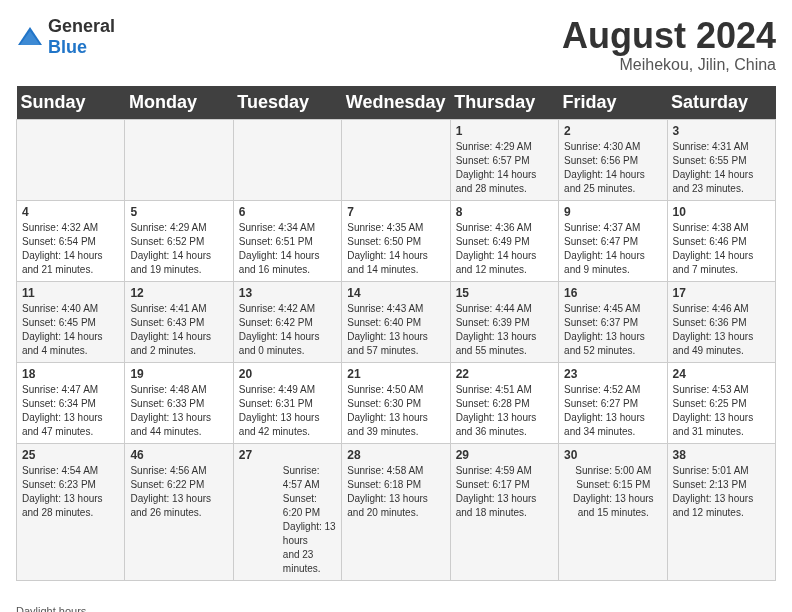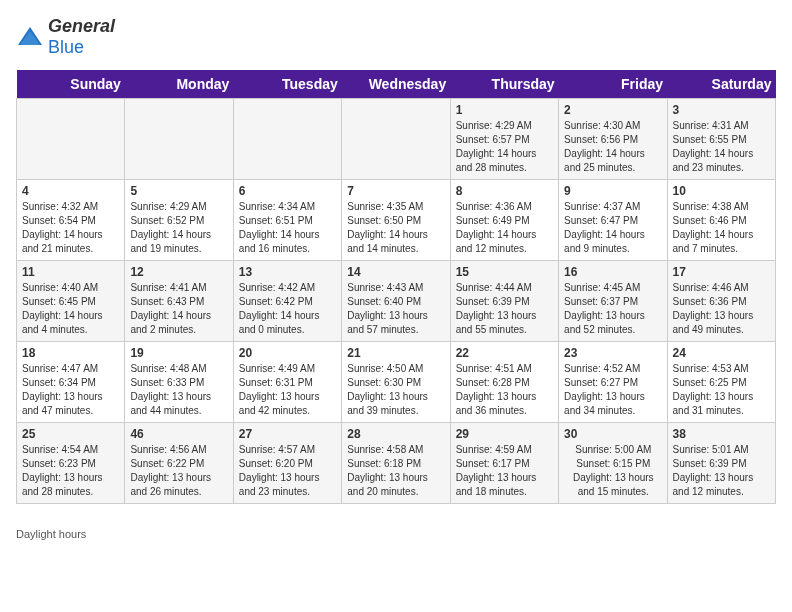"General" span { font-style: italic -> none }
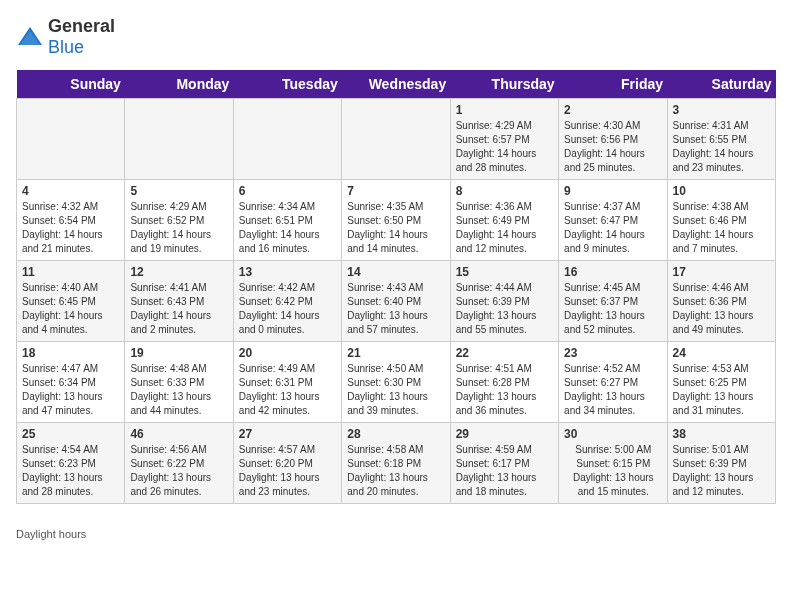"Blue" span { font-weight: normal -> bold }
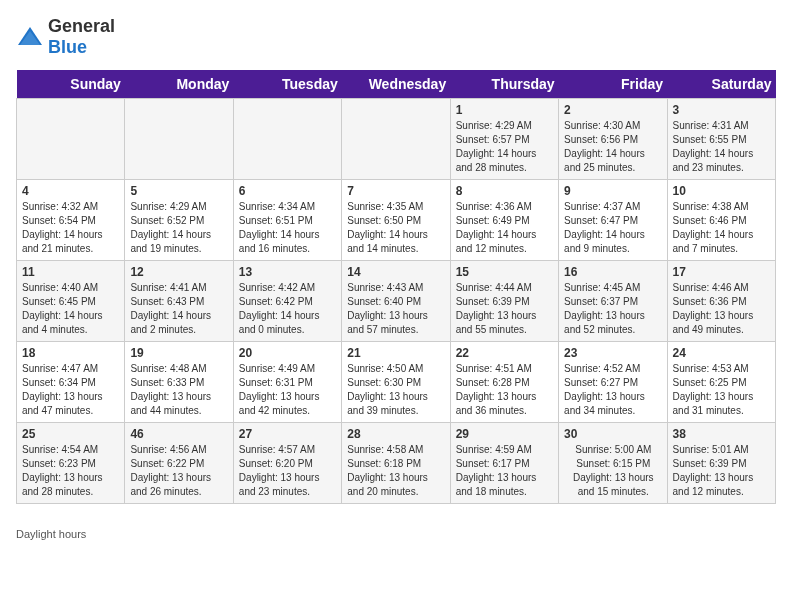"August 2024" div.title-area { html: none -> <div> <div>August 2024</div> <div>Meihekou, Jilin, China</div> </div> }
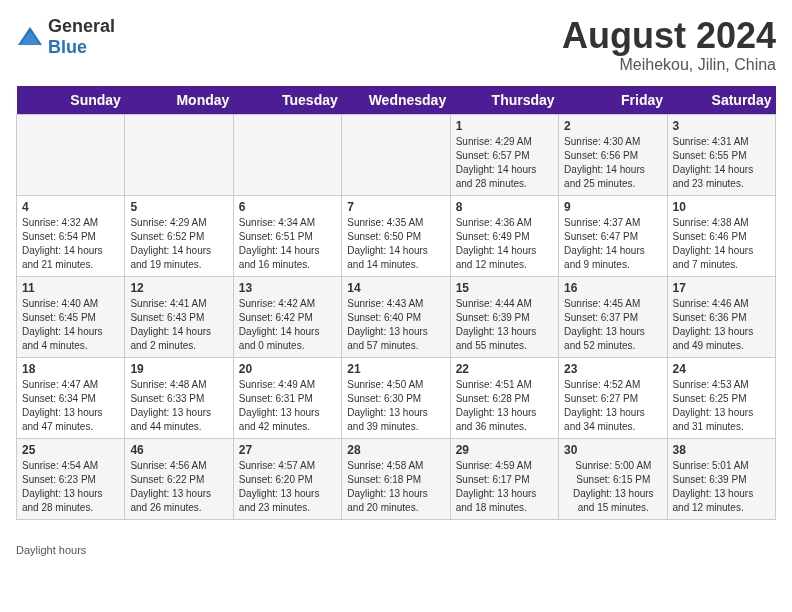"Sunday" thead tr th { background-color: #4c1d95 -> #404040; font-size: 14px -> 18px; text-align: right -> left }
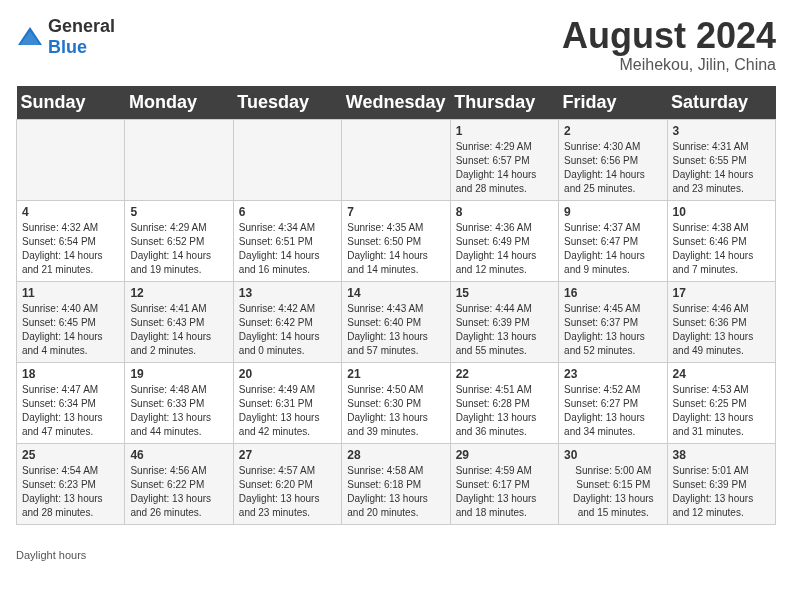"Sunrise: 4:57 AM" div.day-info { margin-left: none -> 44px }
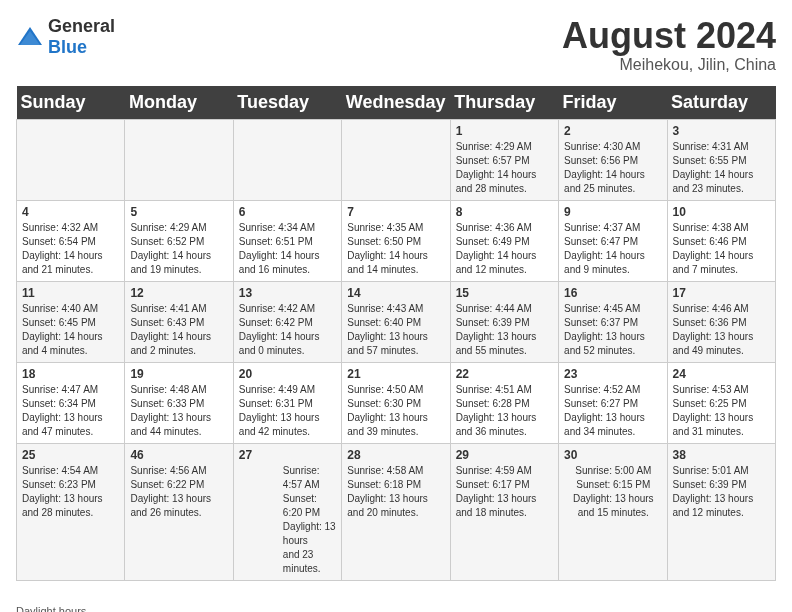"Sunrise: 5:01 AM" div.day-info { text: 6:39 -> 2:13 }
